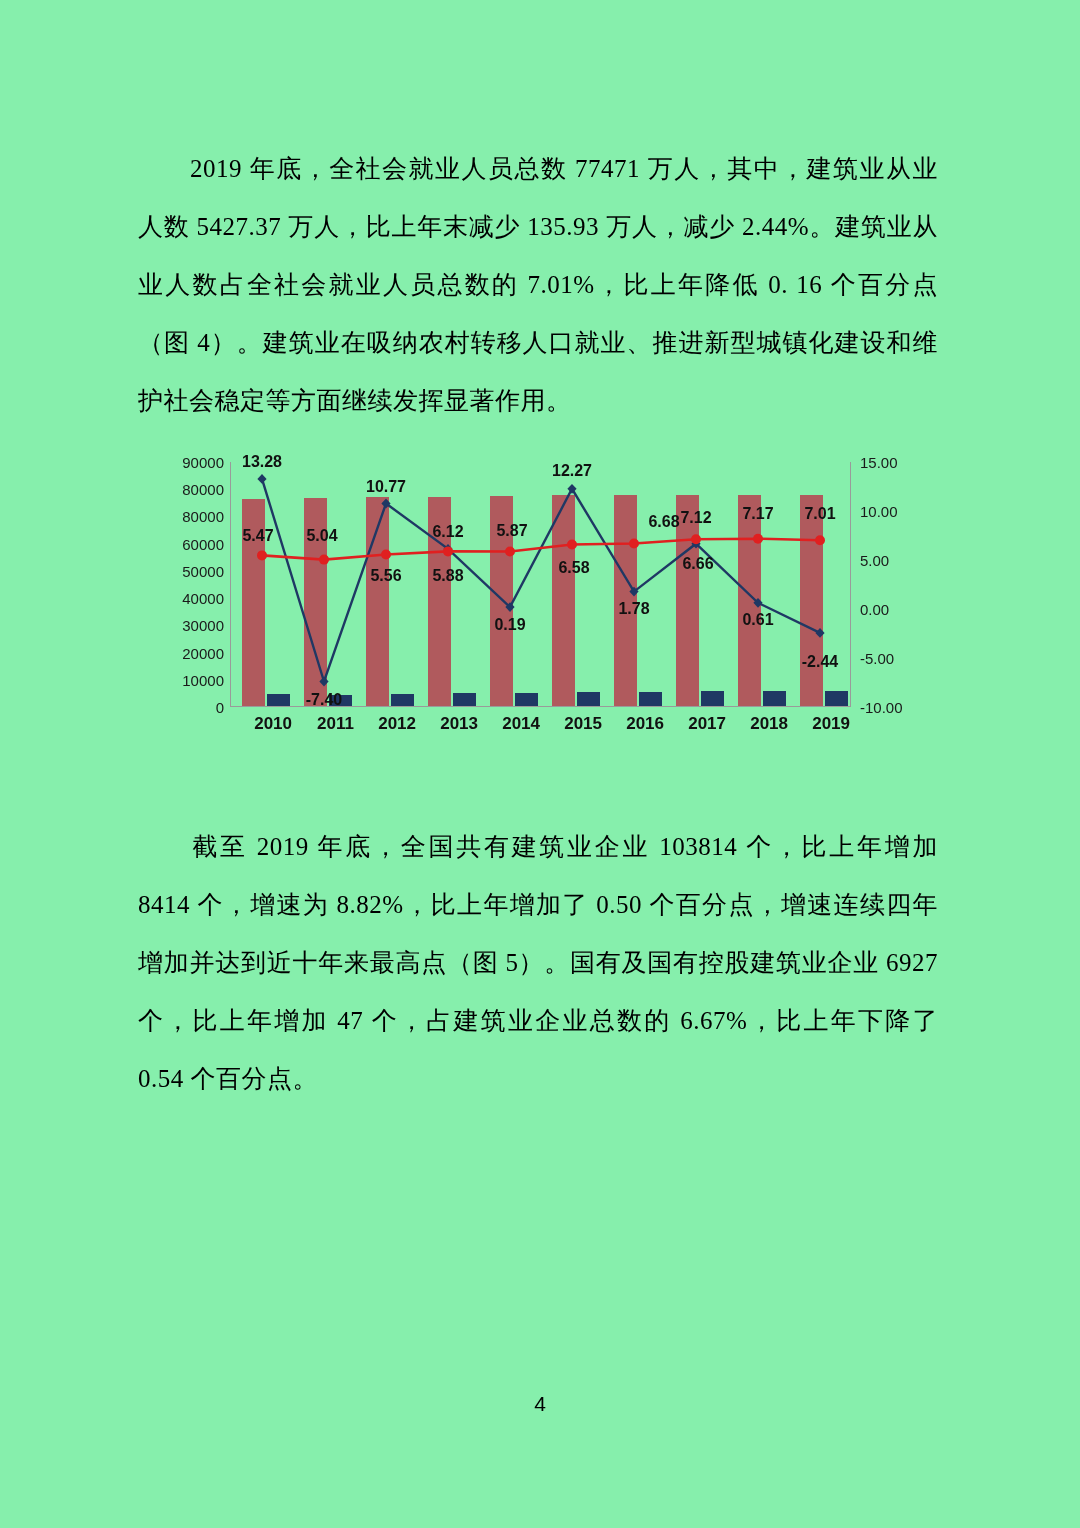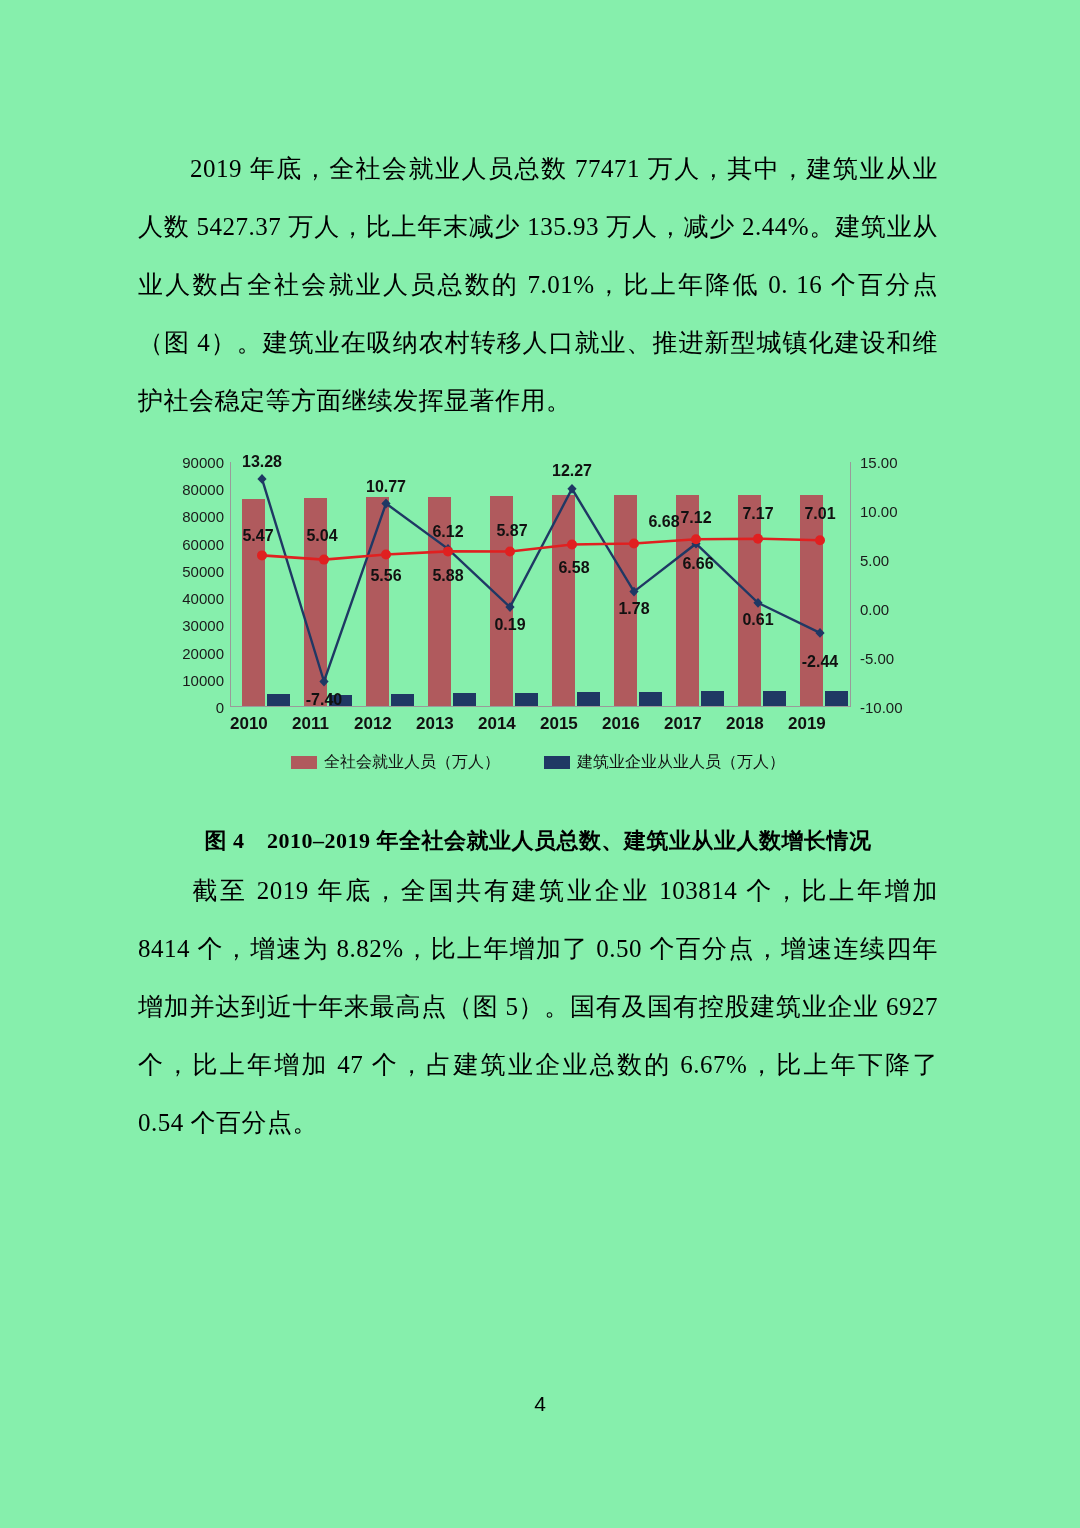"2010" .xtick { text-align: left -> right }
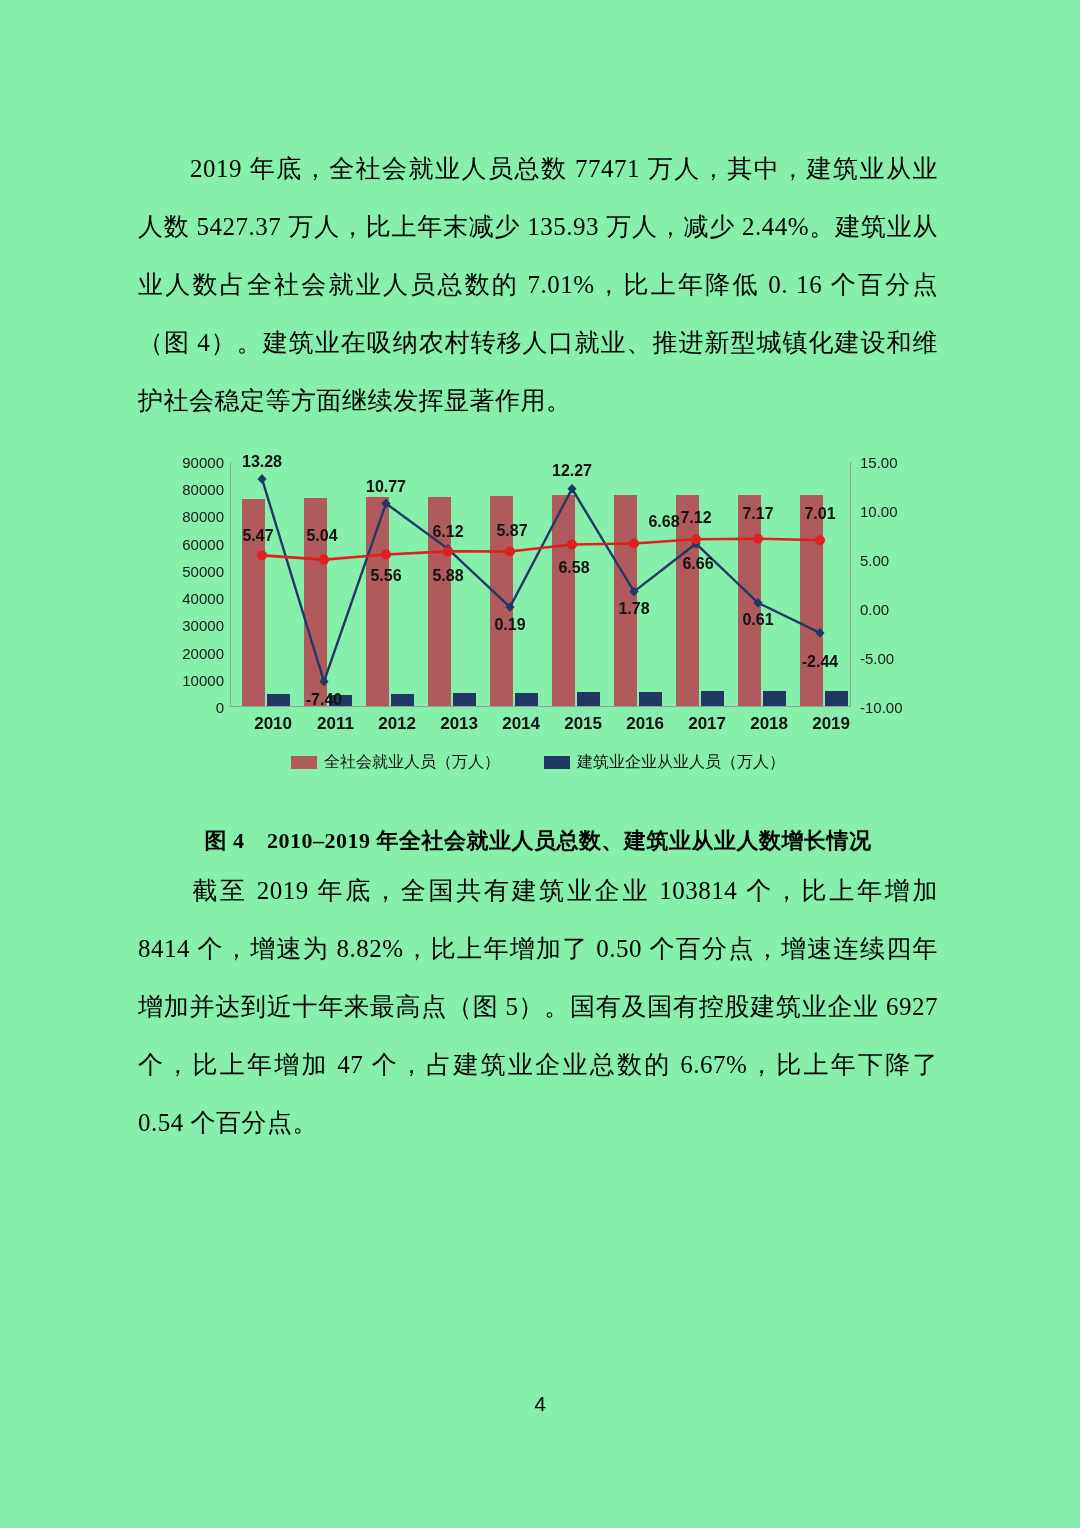"全社会就业人员（万人）" div.legend-row { html: <div> <div> <span></span> <span>全社会就业人员（万人）</span> </div> <div> <span></span> <span>建筑业企业从业人员（万人）</span> </div> </div> -> none }
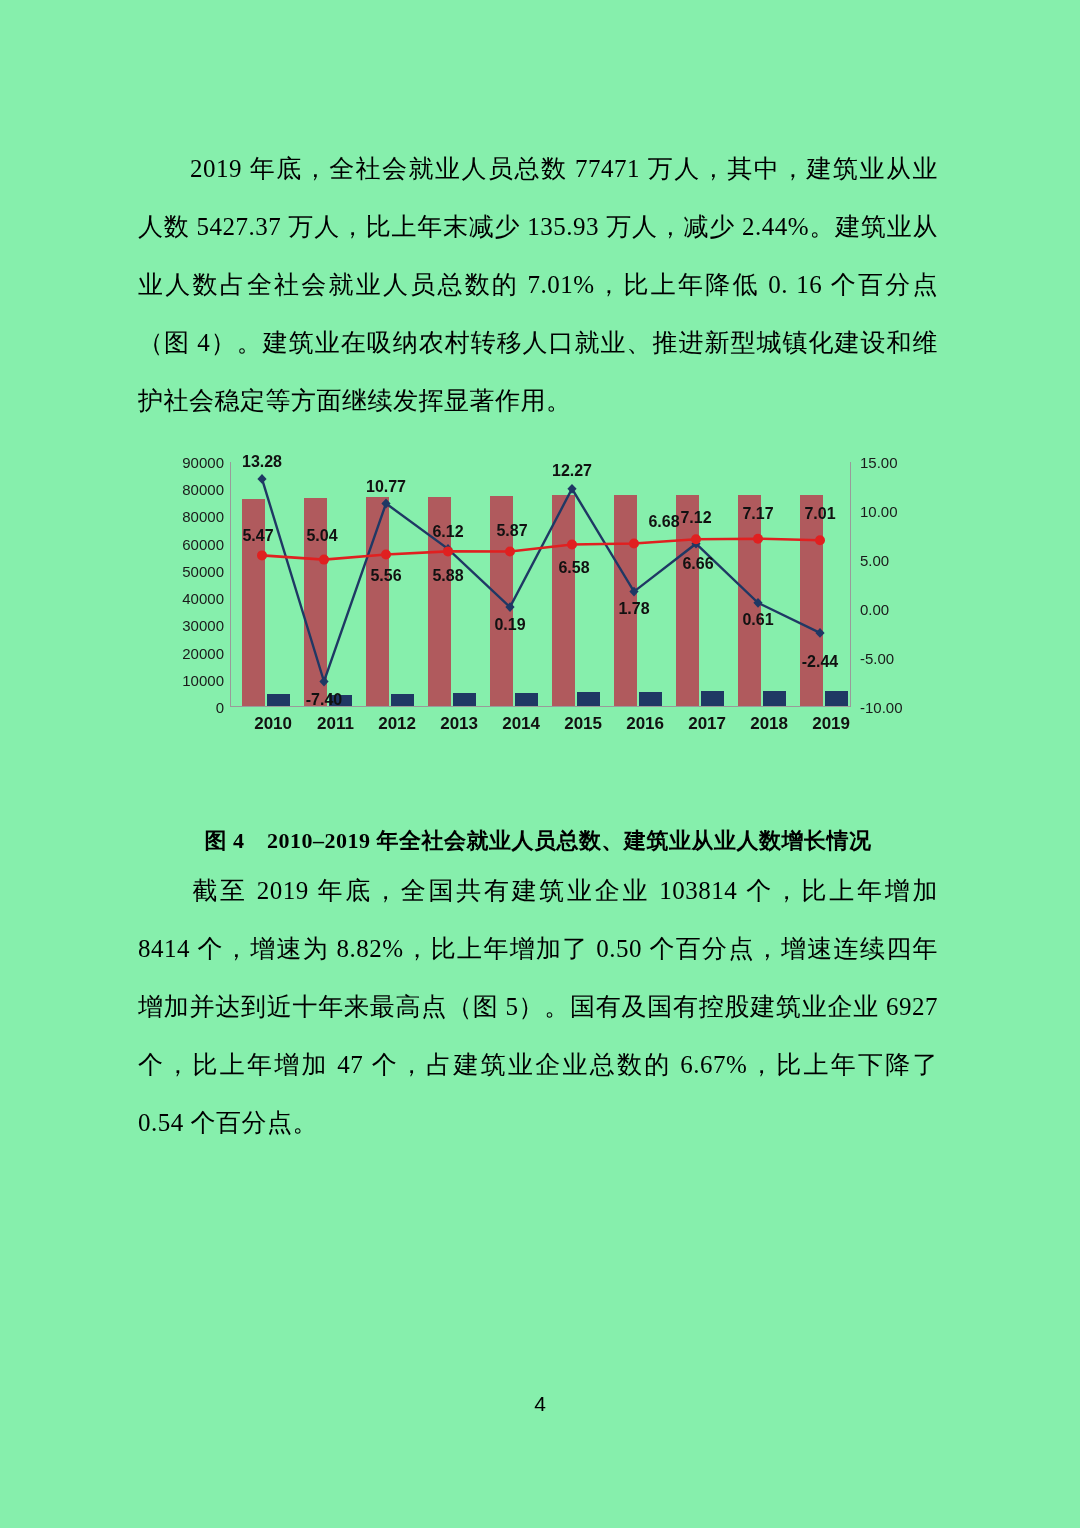"图 4 2010–2019 年全社会就业人员总数、建筑业从业人数增长情况" div.fig-caption { html: <div>图 4 2010–2019 年全社会就业人员总数、建筑业从业人数增长情况</div> -> none }
